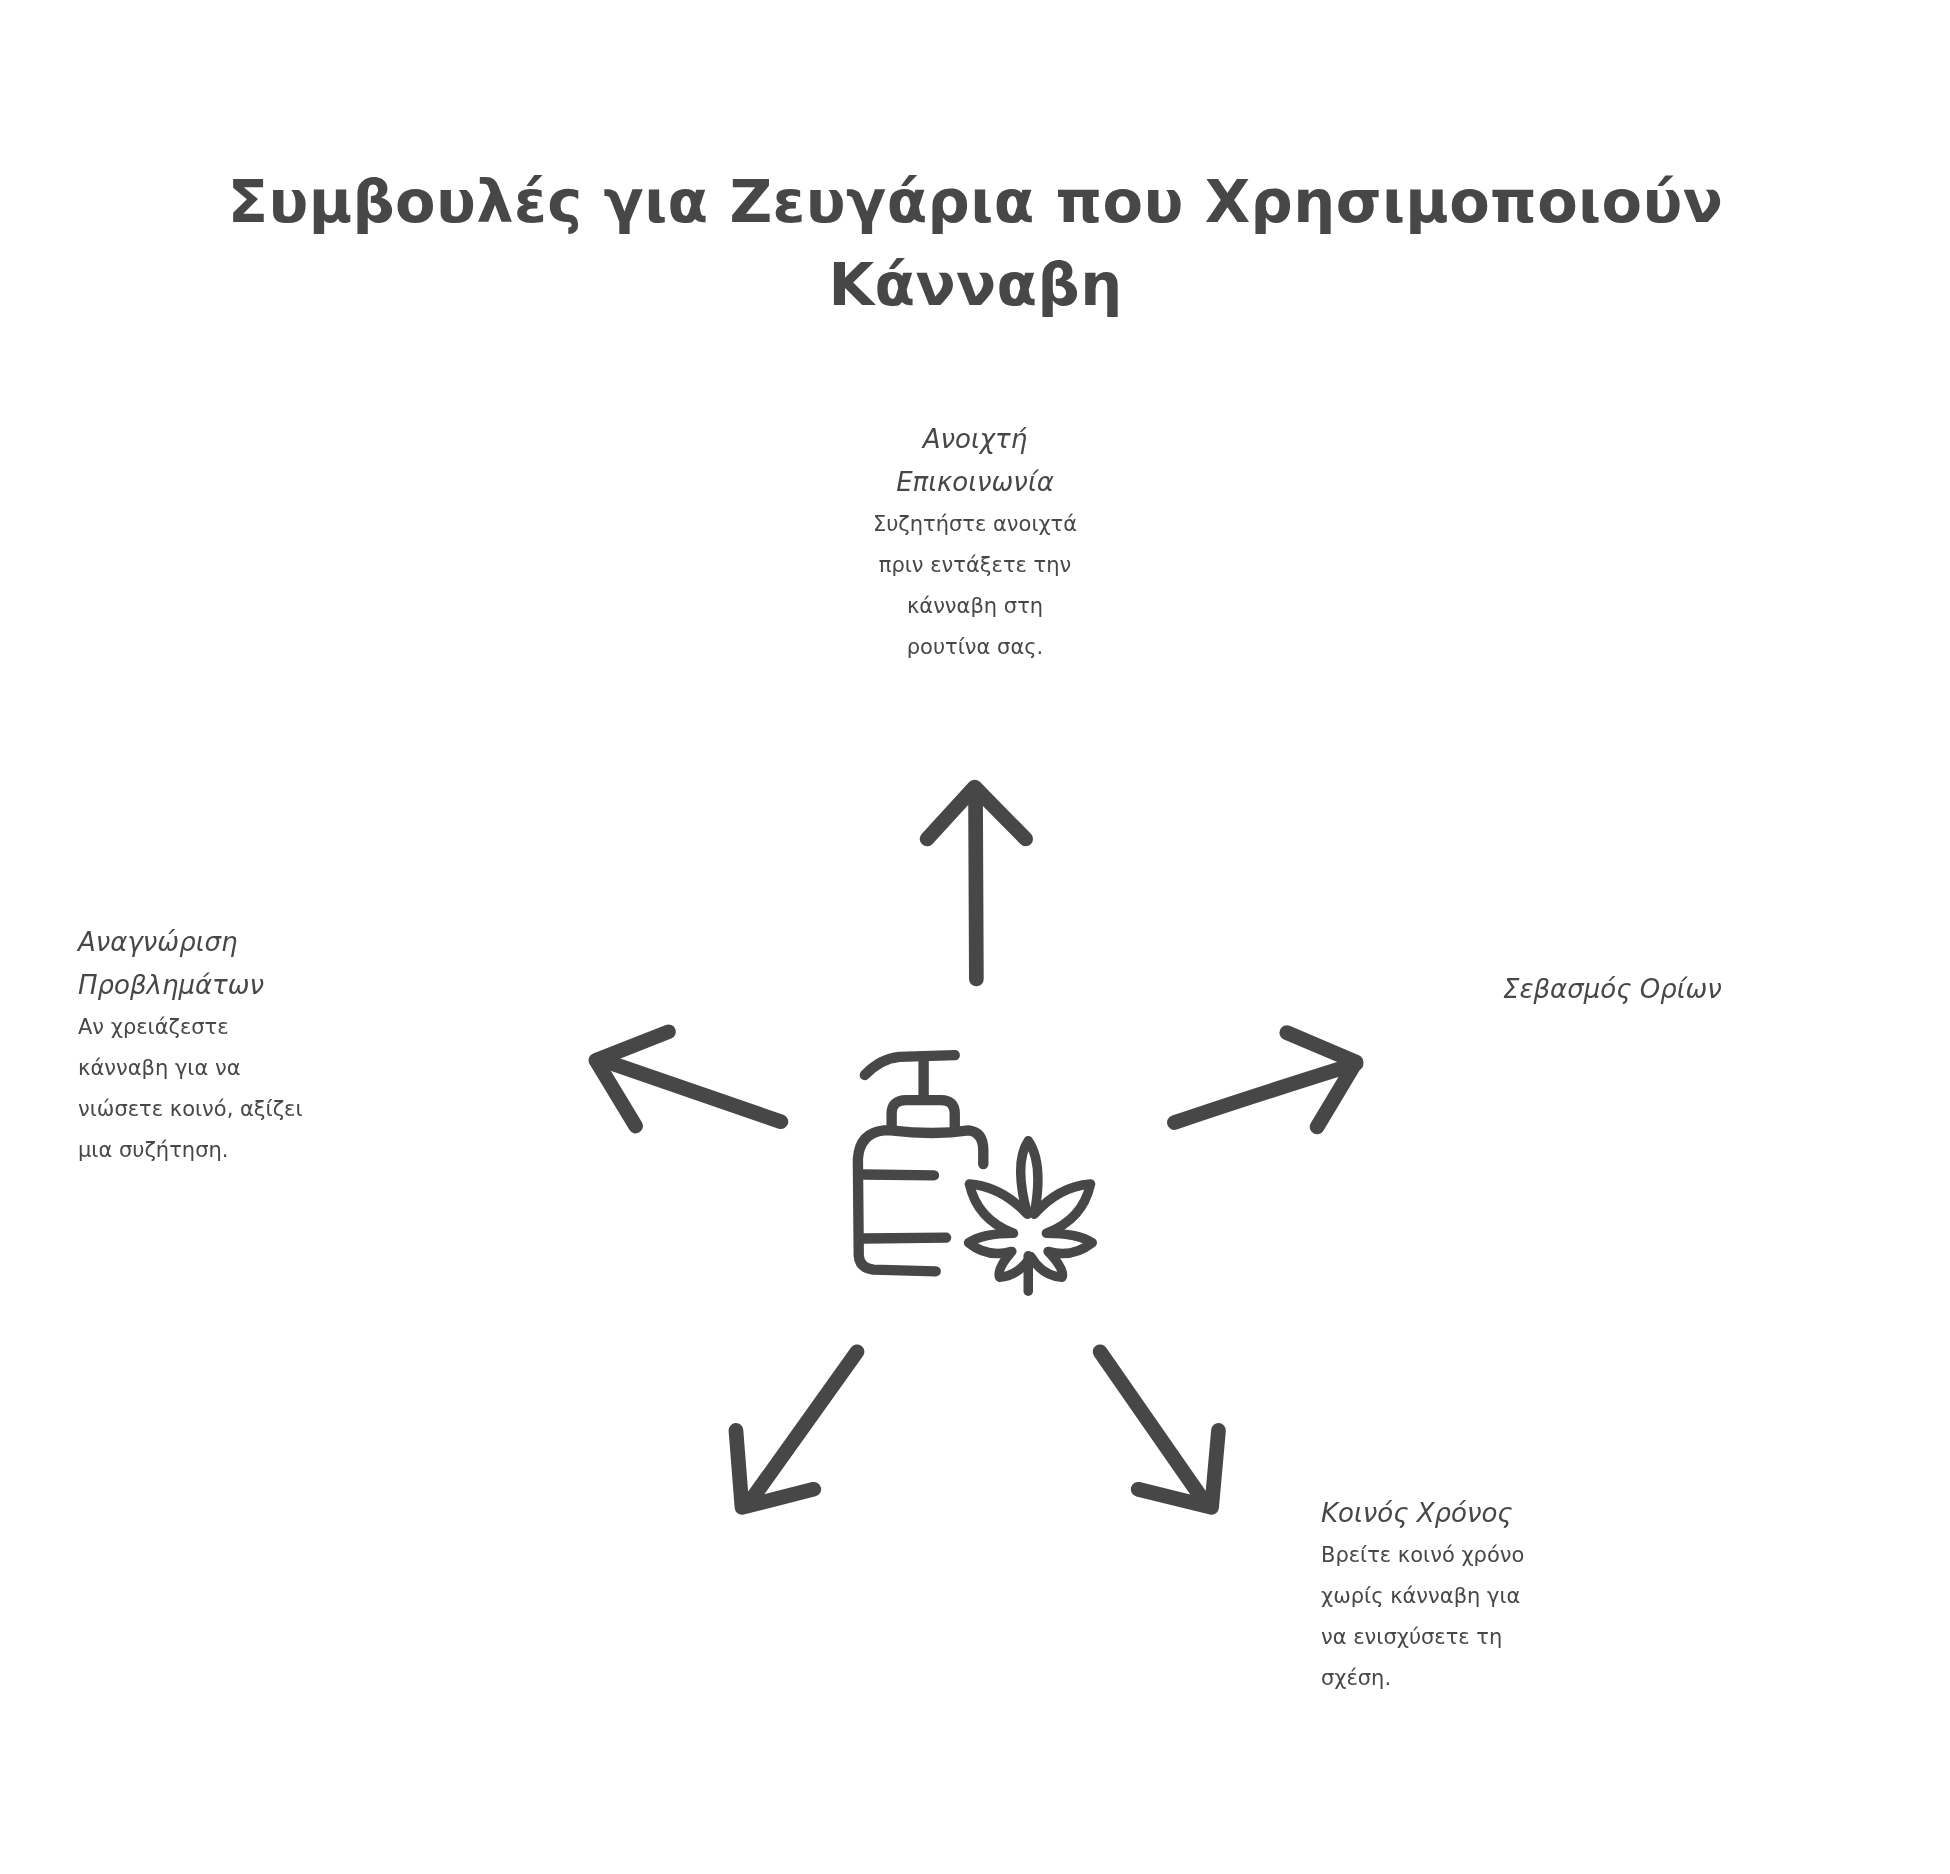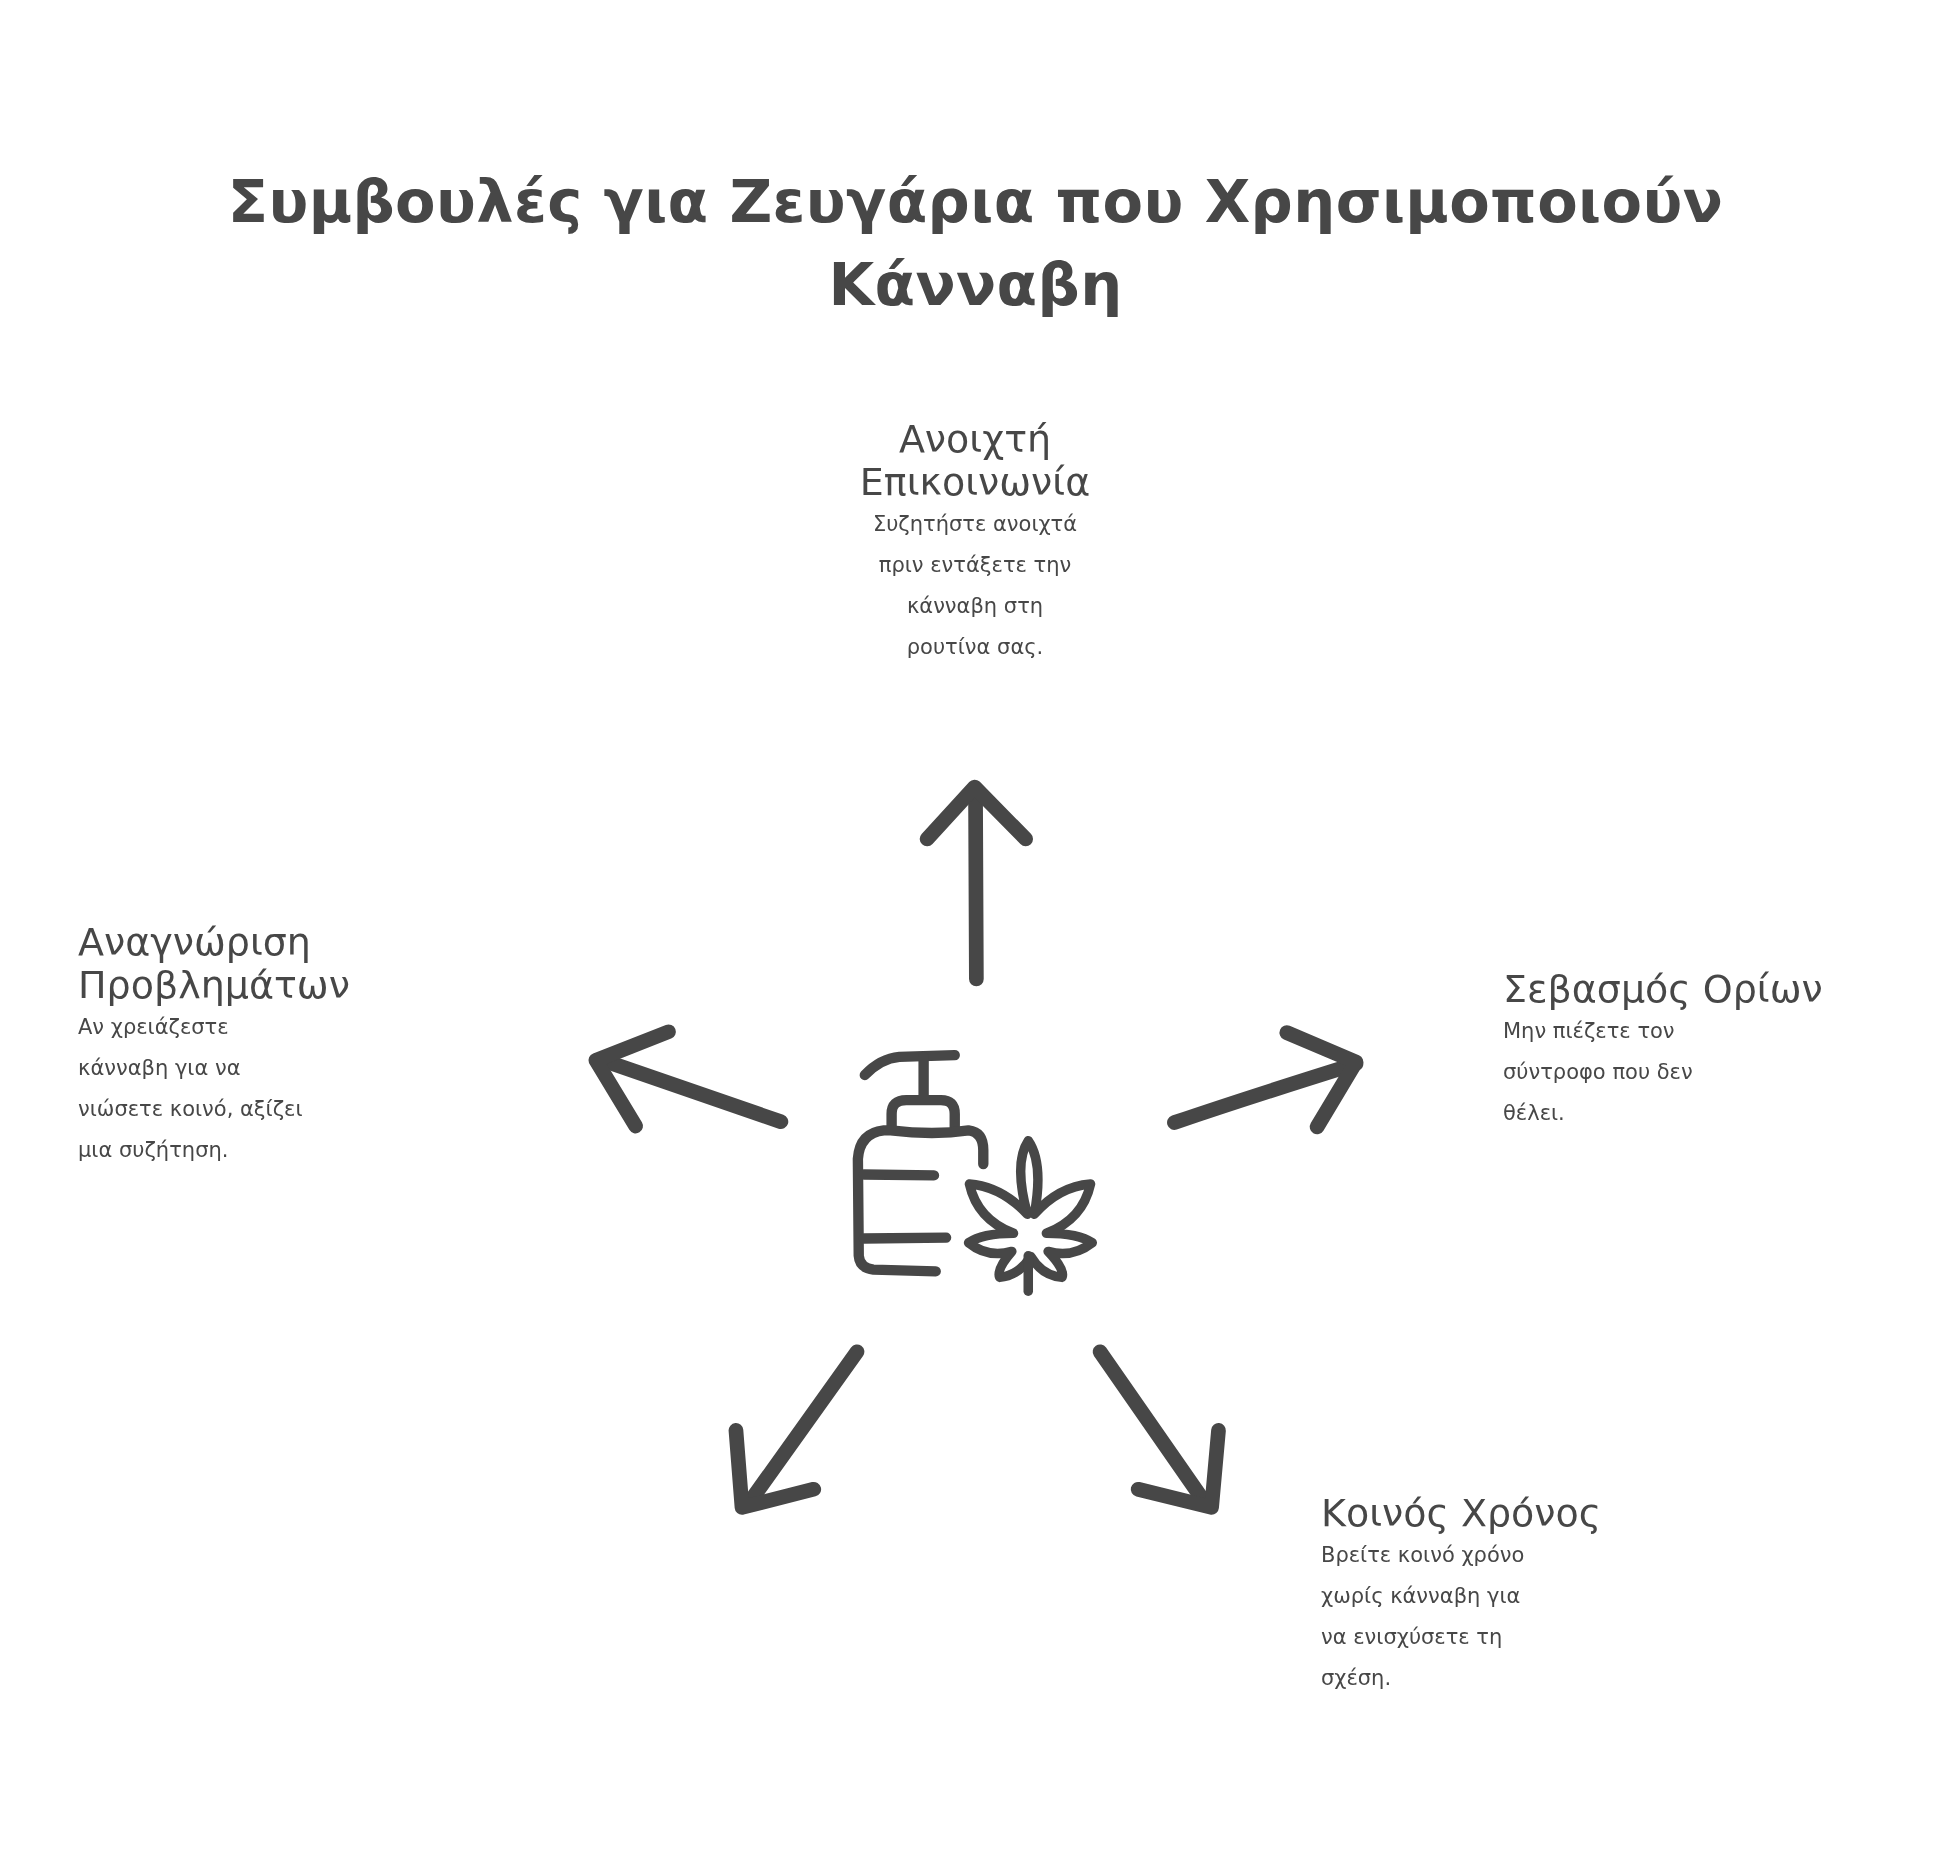"Ανοιχτή" .block .heading { font-size: 38px -> 26px; font-style: none -> italic }
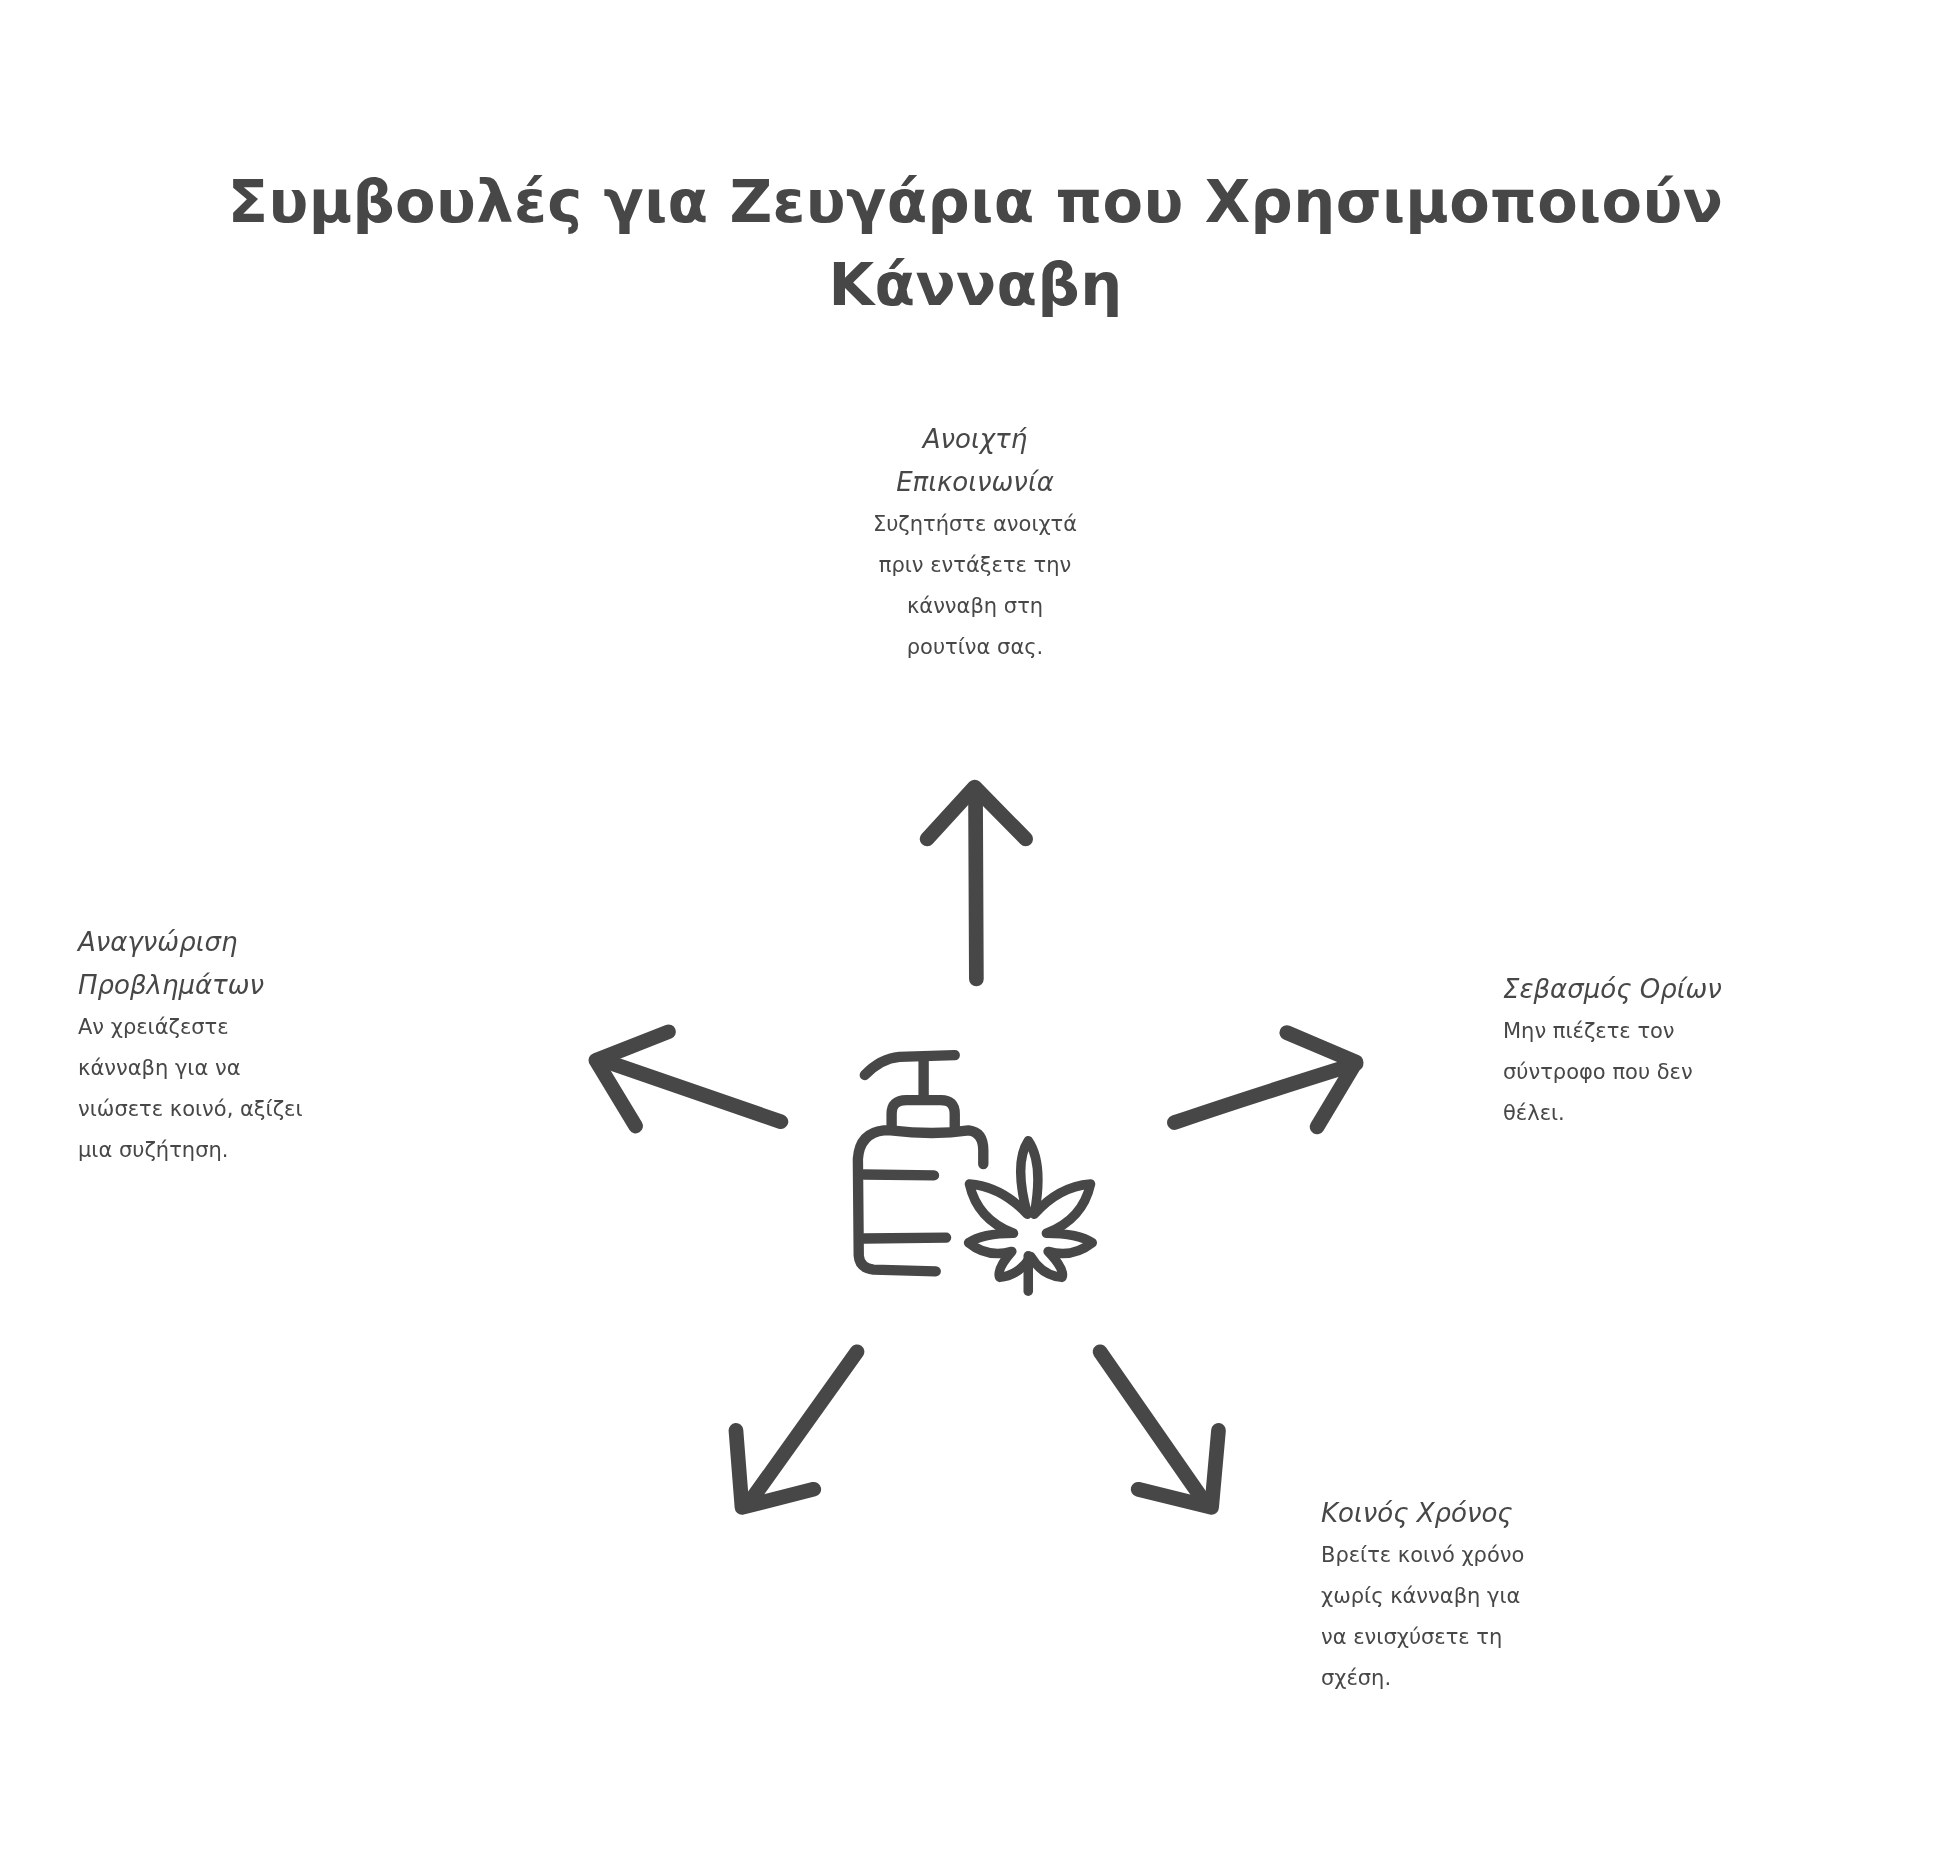"Μην πιέζετε τον" div.body { html: <div>Μην πιέζετε τον σύντροφο που δεν θέλει.</div> -> none }
